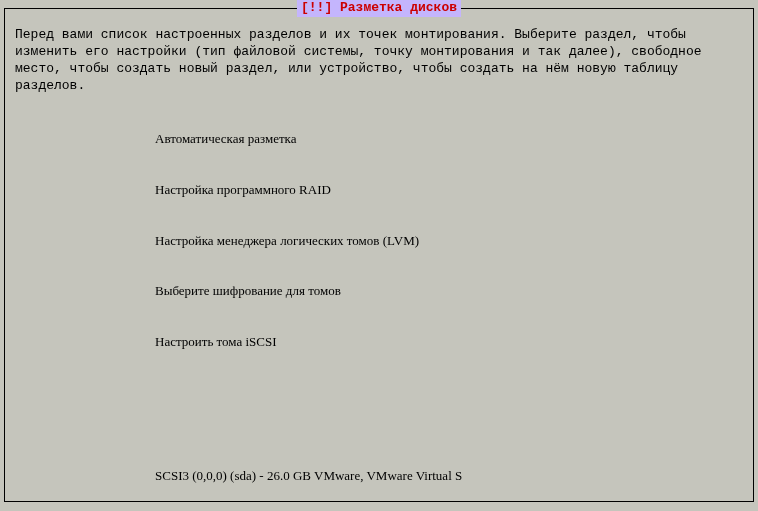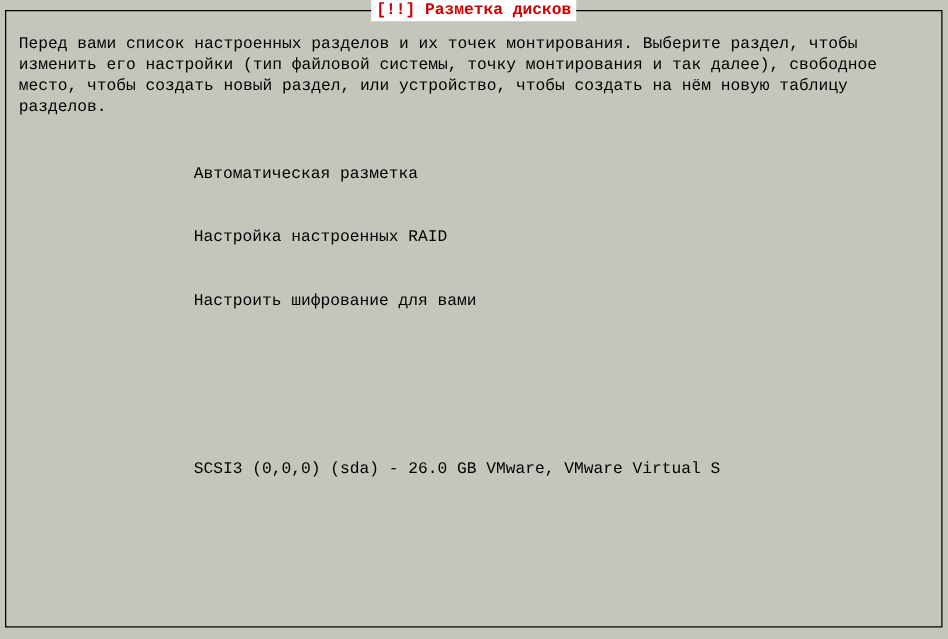"[!!] Разметка дисков" .title { background: #ffffff -> #c4b5fd }
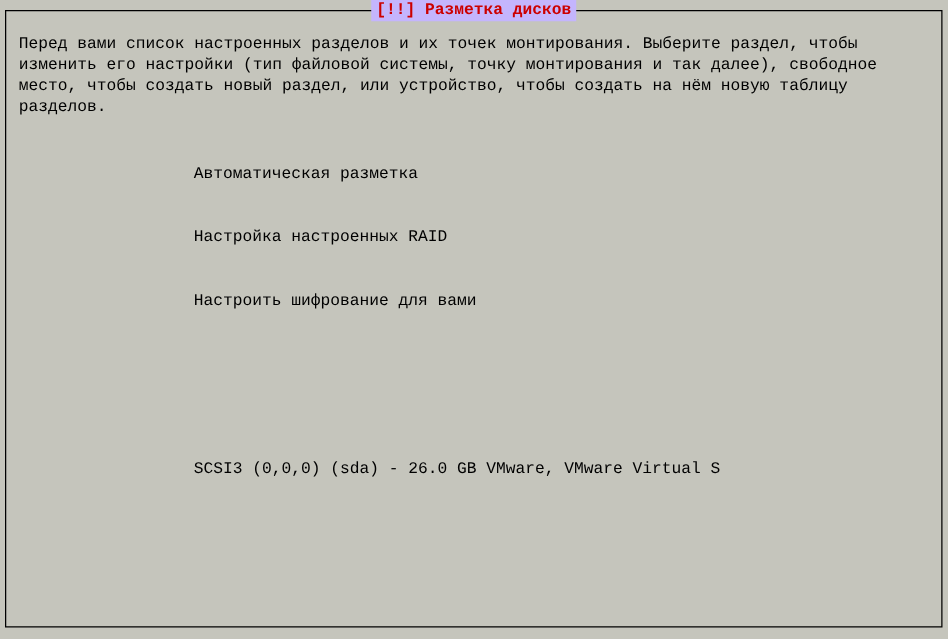"Автоматическая разметка" .menu-item { font-family: none -> Liberation Serif, serif }
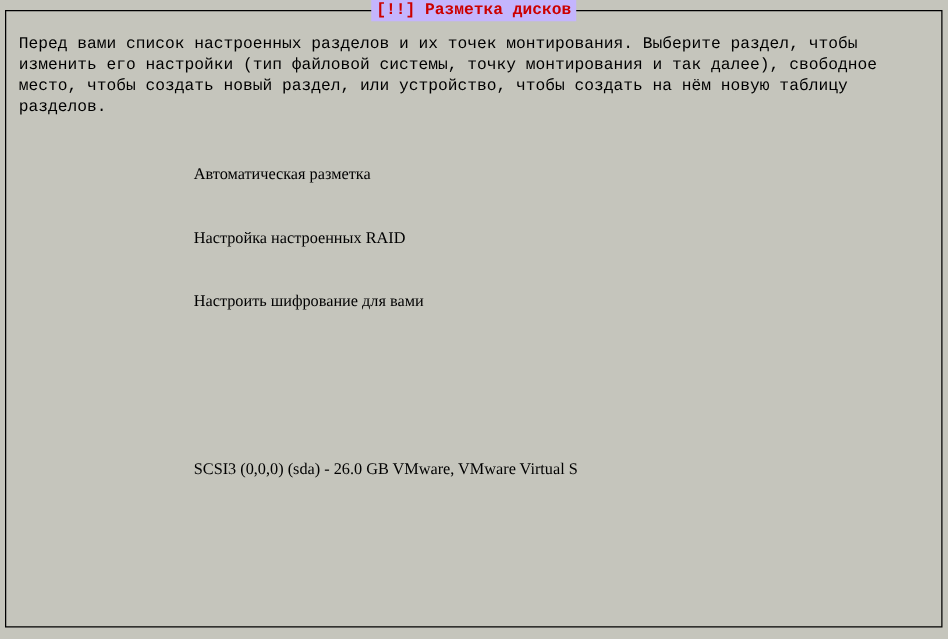"Настройка настроенных RAID" div.menu-item { text: настроенных -> программного }
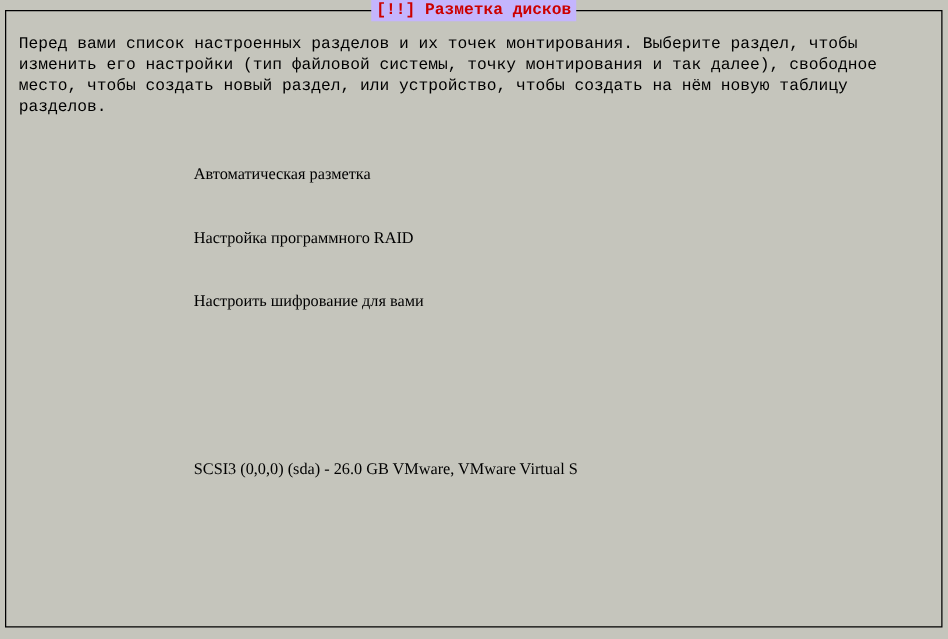"Настройка менеджера логических томов" div.menu-item { html: none -> <div>Настройка менеджера логических томов (LVM)</div> }
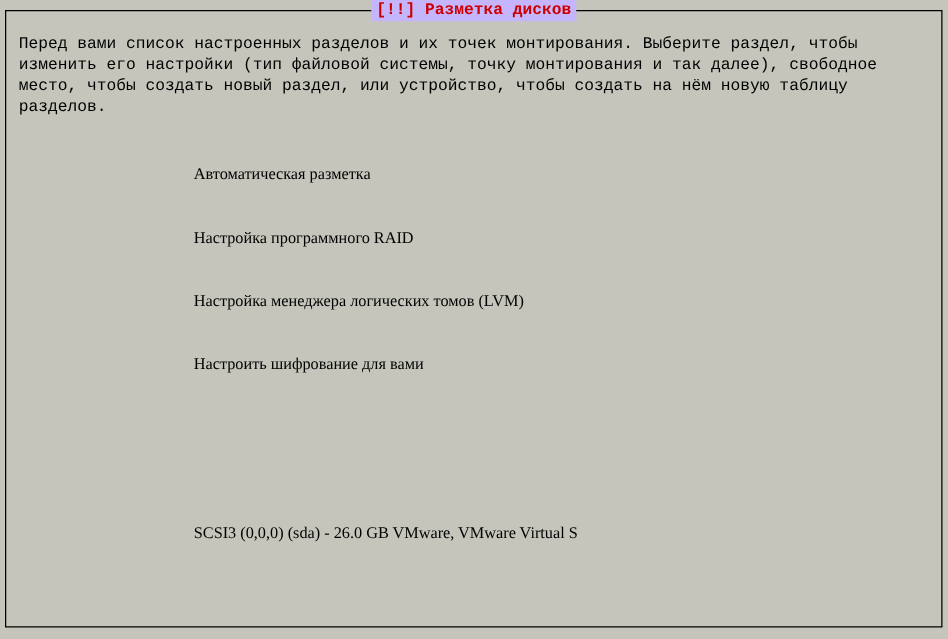"Настроить шифрование для вами" div.menu-item { text: Настроить шифрование для вами -> Выберите шифрование для томов }
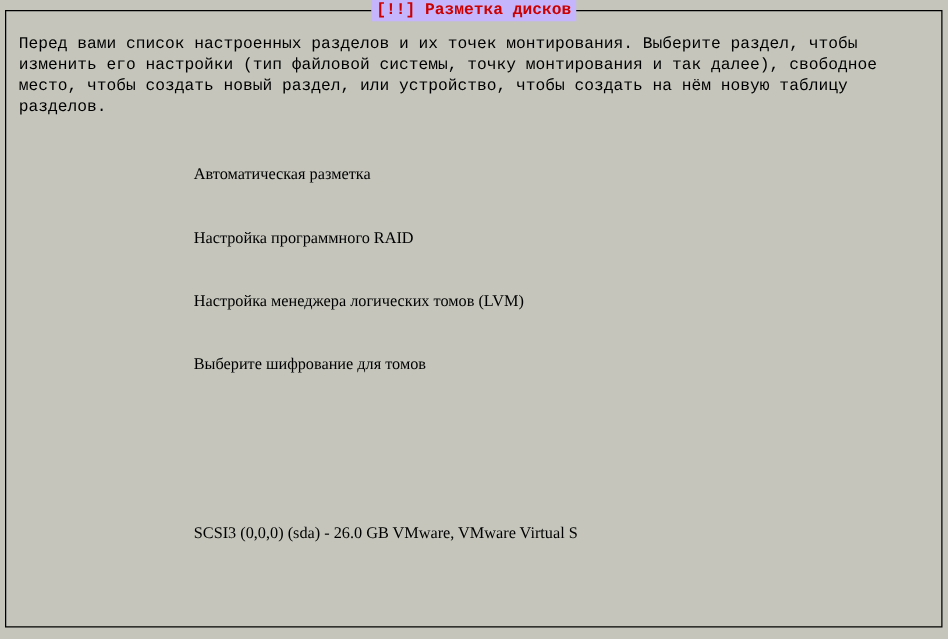"Настроить тома iSCSI" div.menu-item { html: none -> <div>Настроить тома iSCSI</div> }
